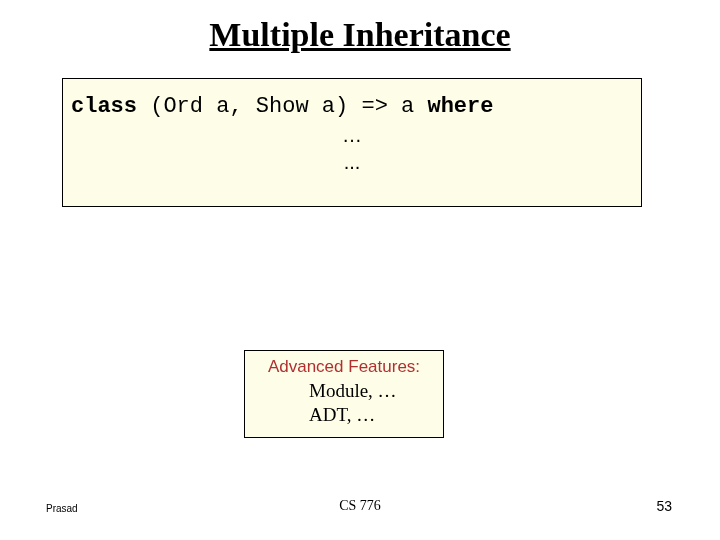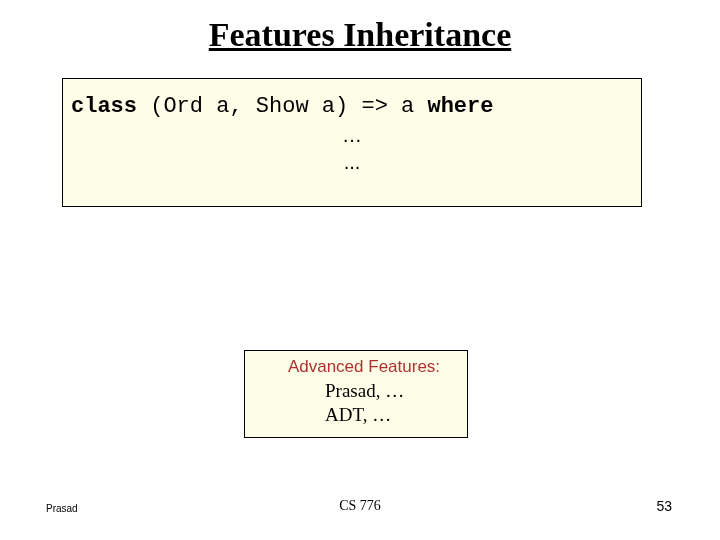"Features Inheritance" h1.title { text: Features -> Multiple }
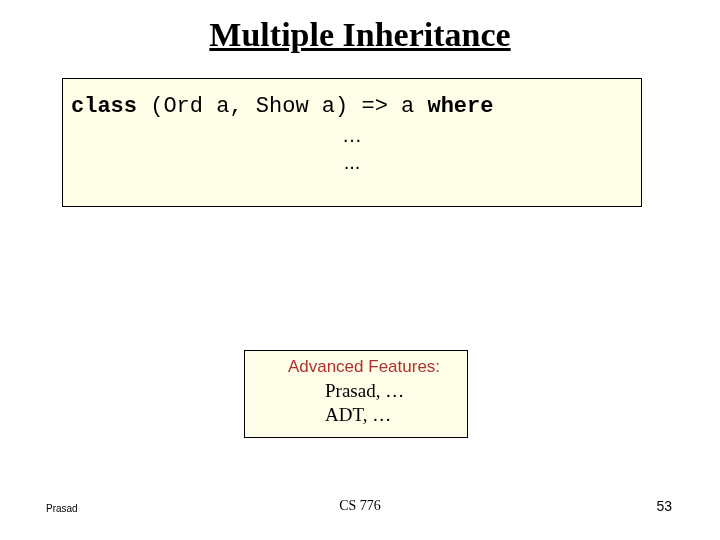"Advanced Features:" .features-box { padding: 6px 10px 10px 26px -> 6px 10px 10px 10px; width: 224px -> 200px }
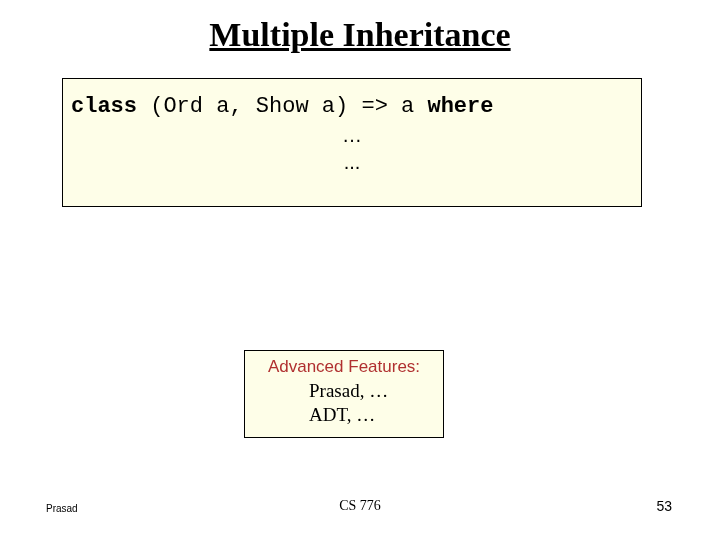"Prasad, …" div.features-item { text: Prasad -> Module }
